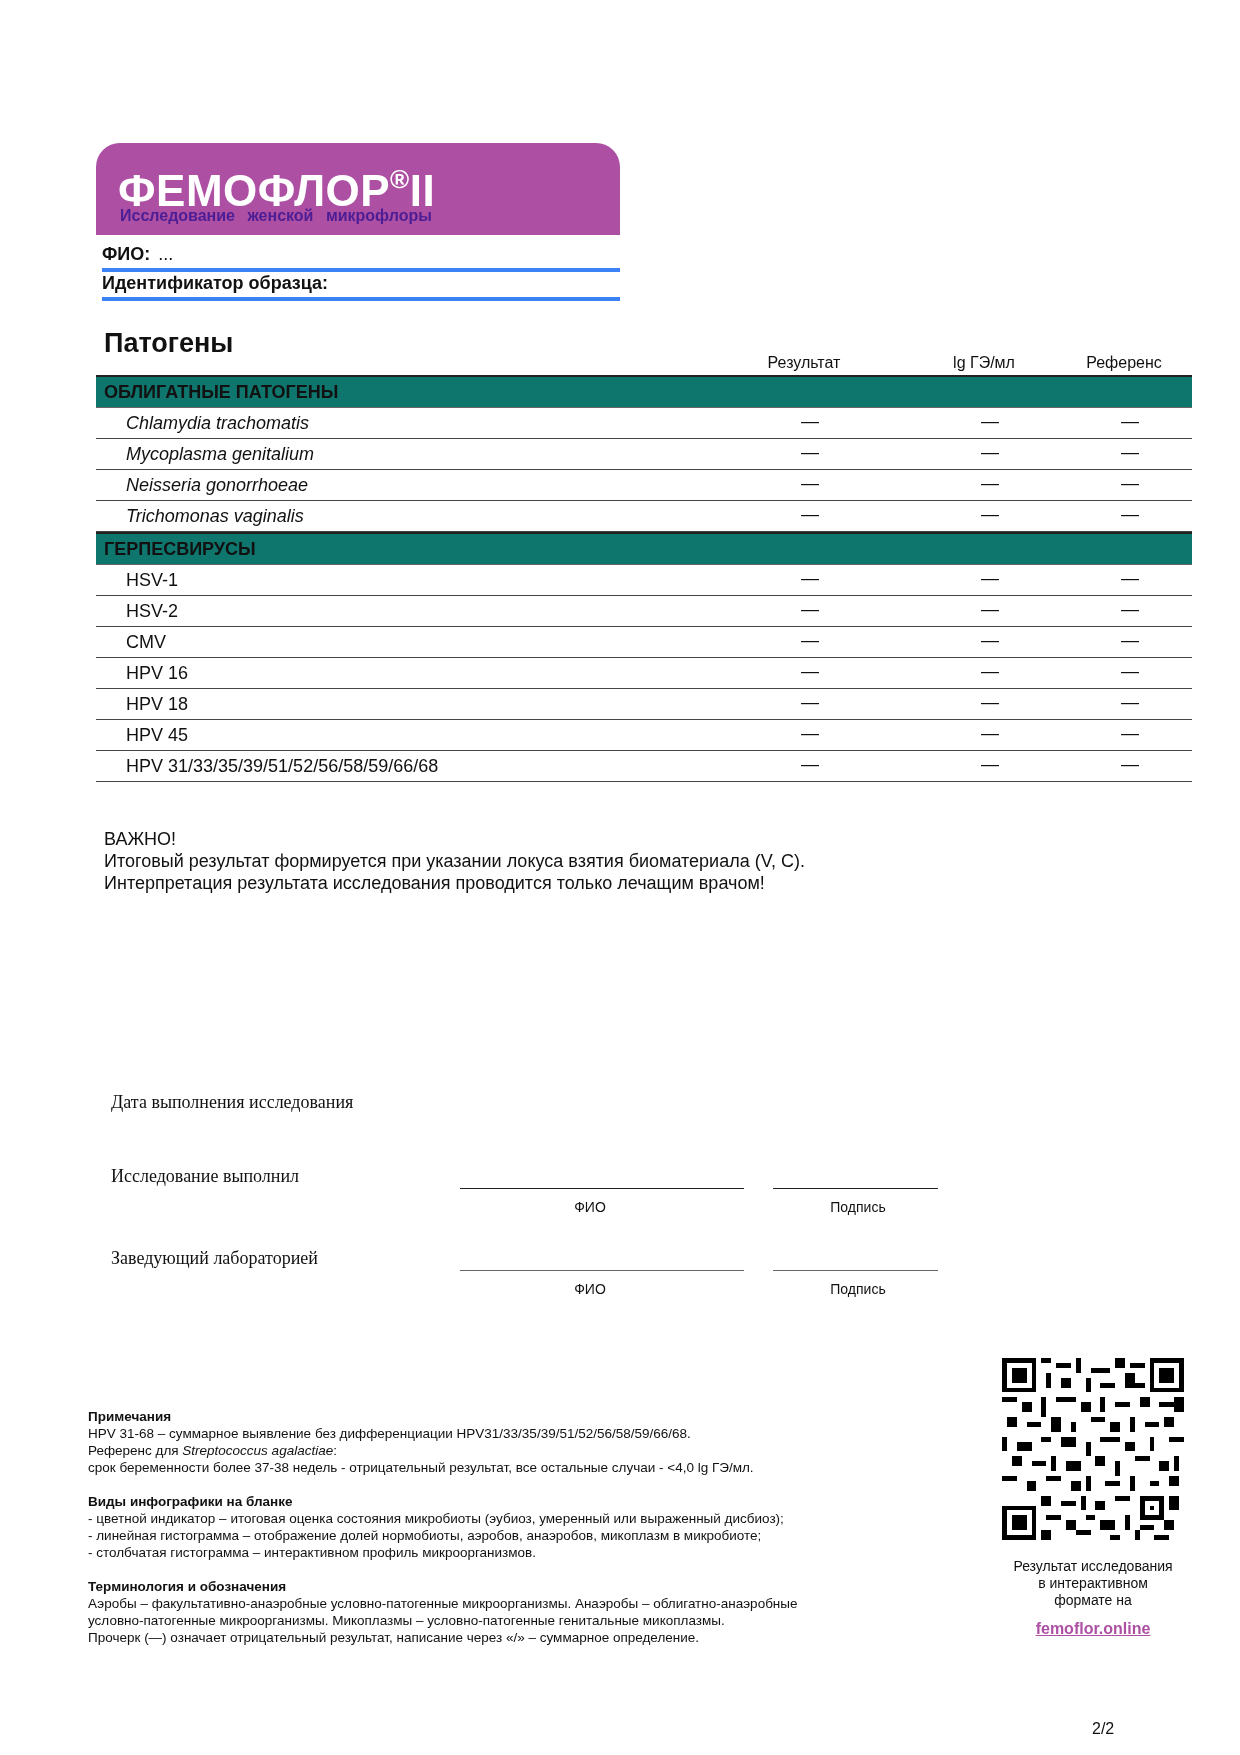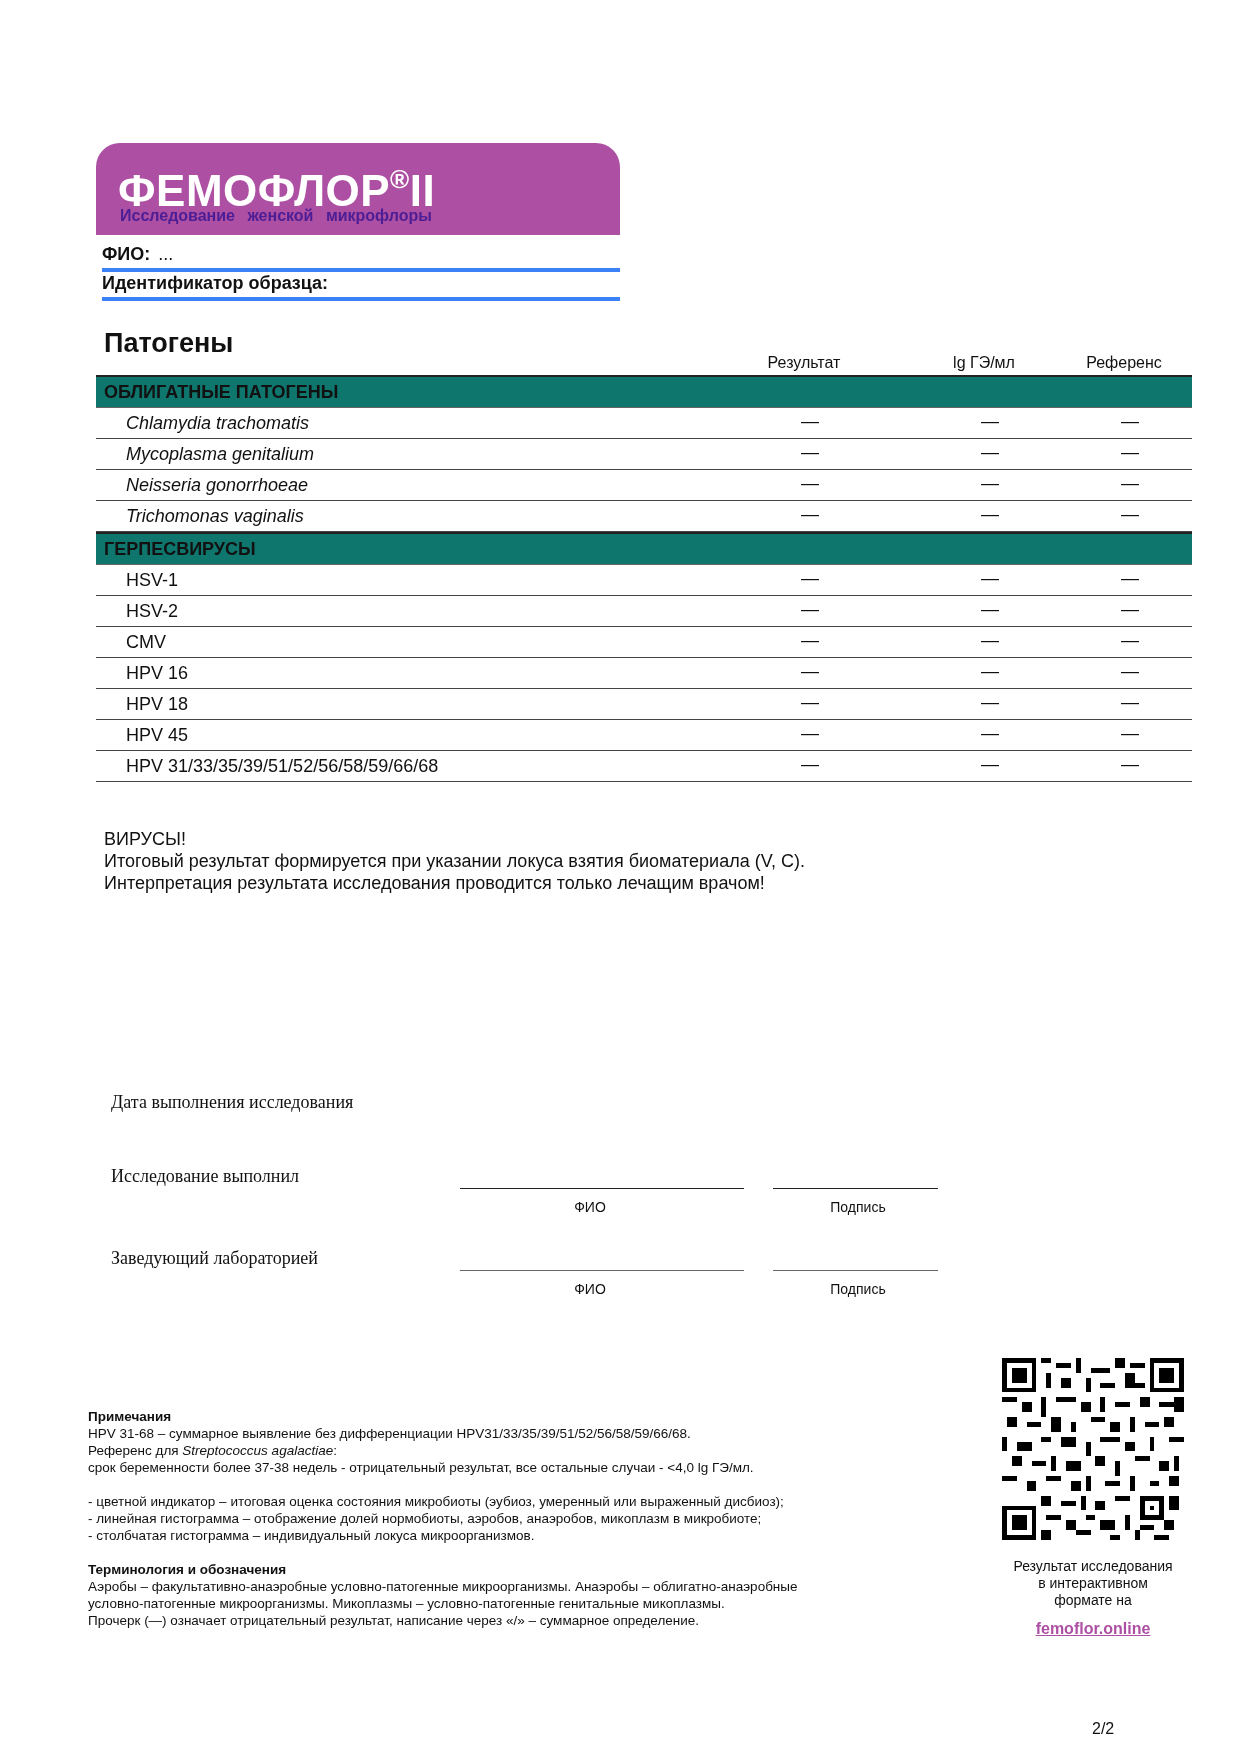"ВИРУСЫ!" div { text: ВИРУСЫ -> ВАЖНО }
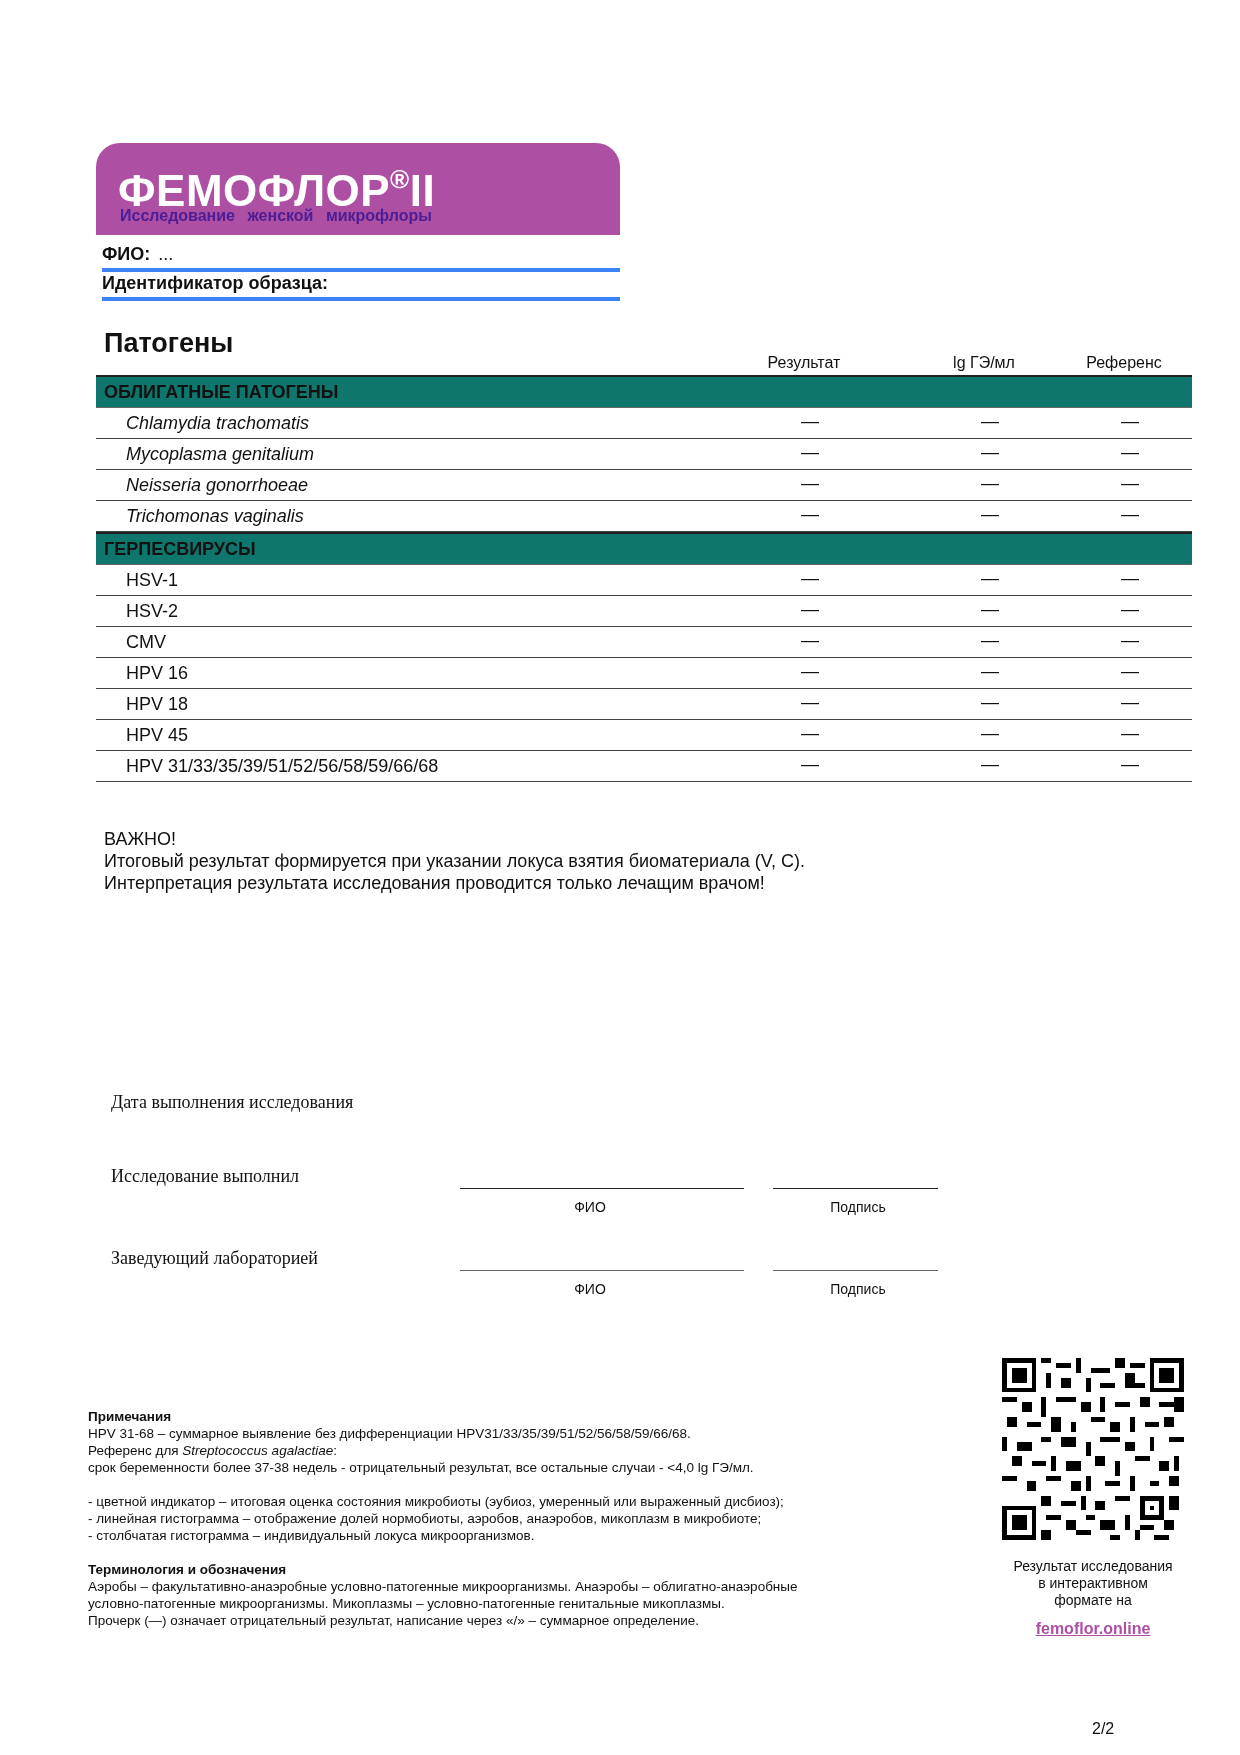"Виды инфографики на бланке" div.h { html: none -> <div>Виды инфографики на бланке</div> }
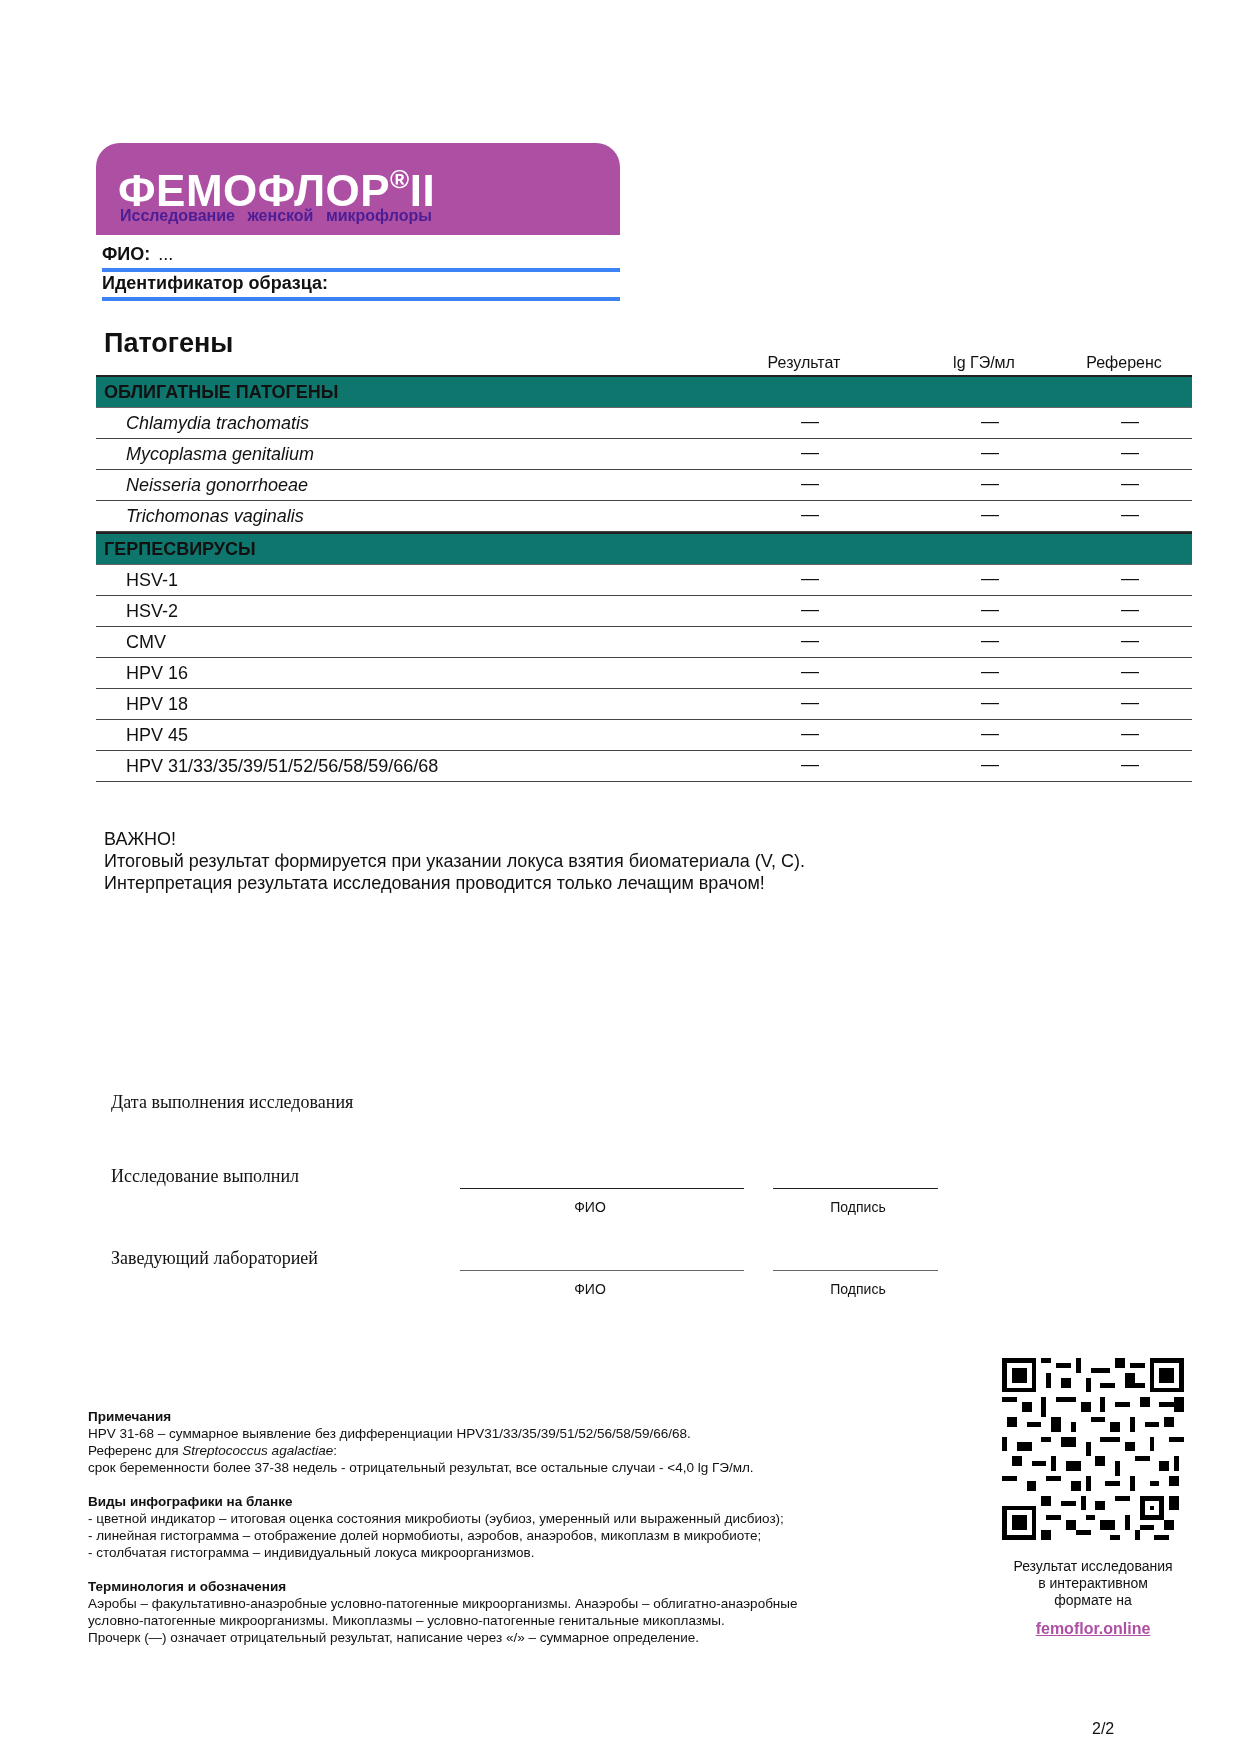"- столбчатая гистограмма –" div { text: индивидуальный локуса -> интерактивном профиль }
